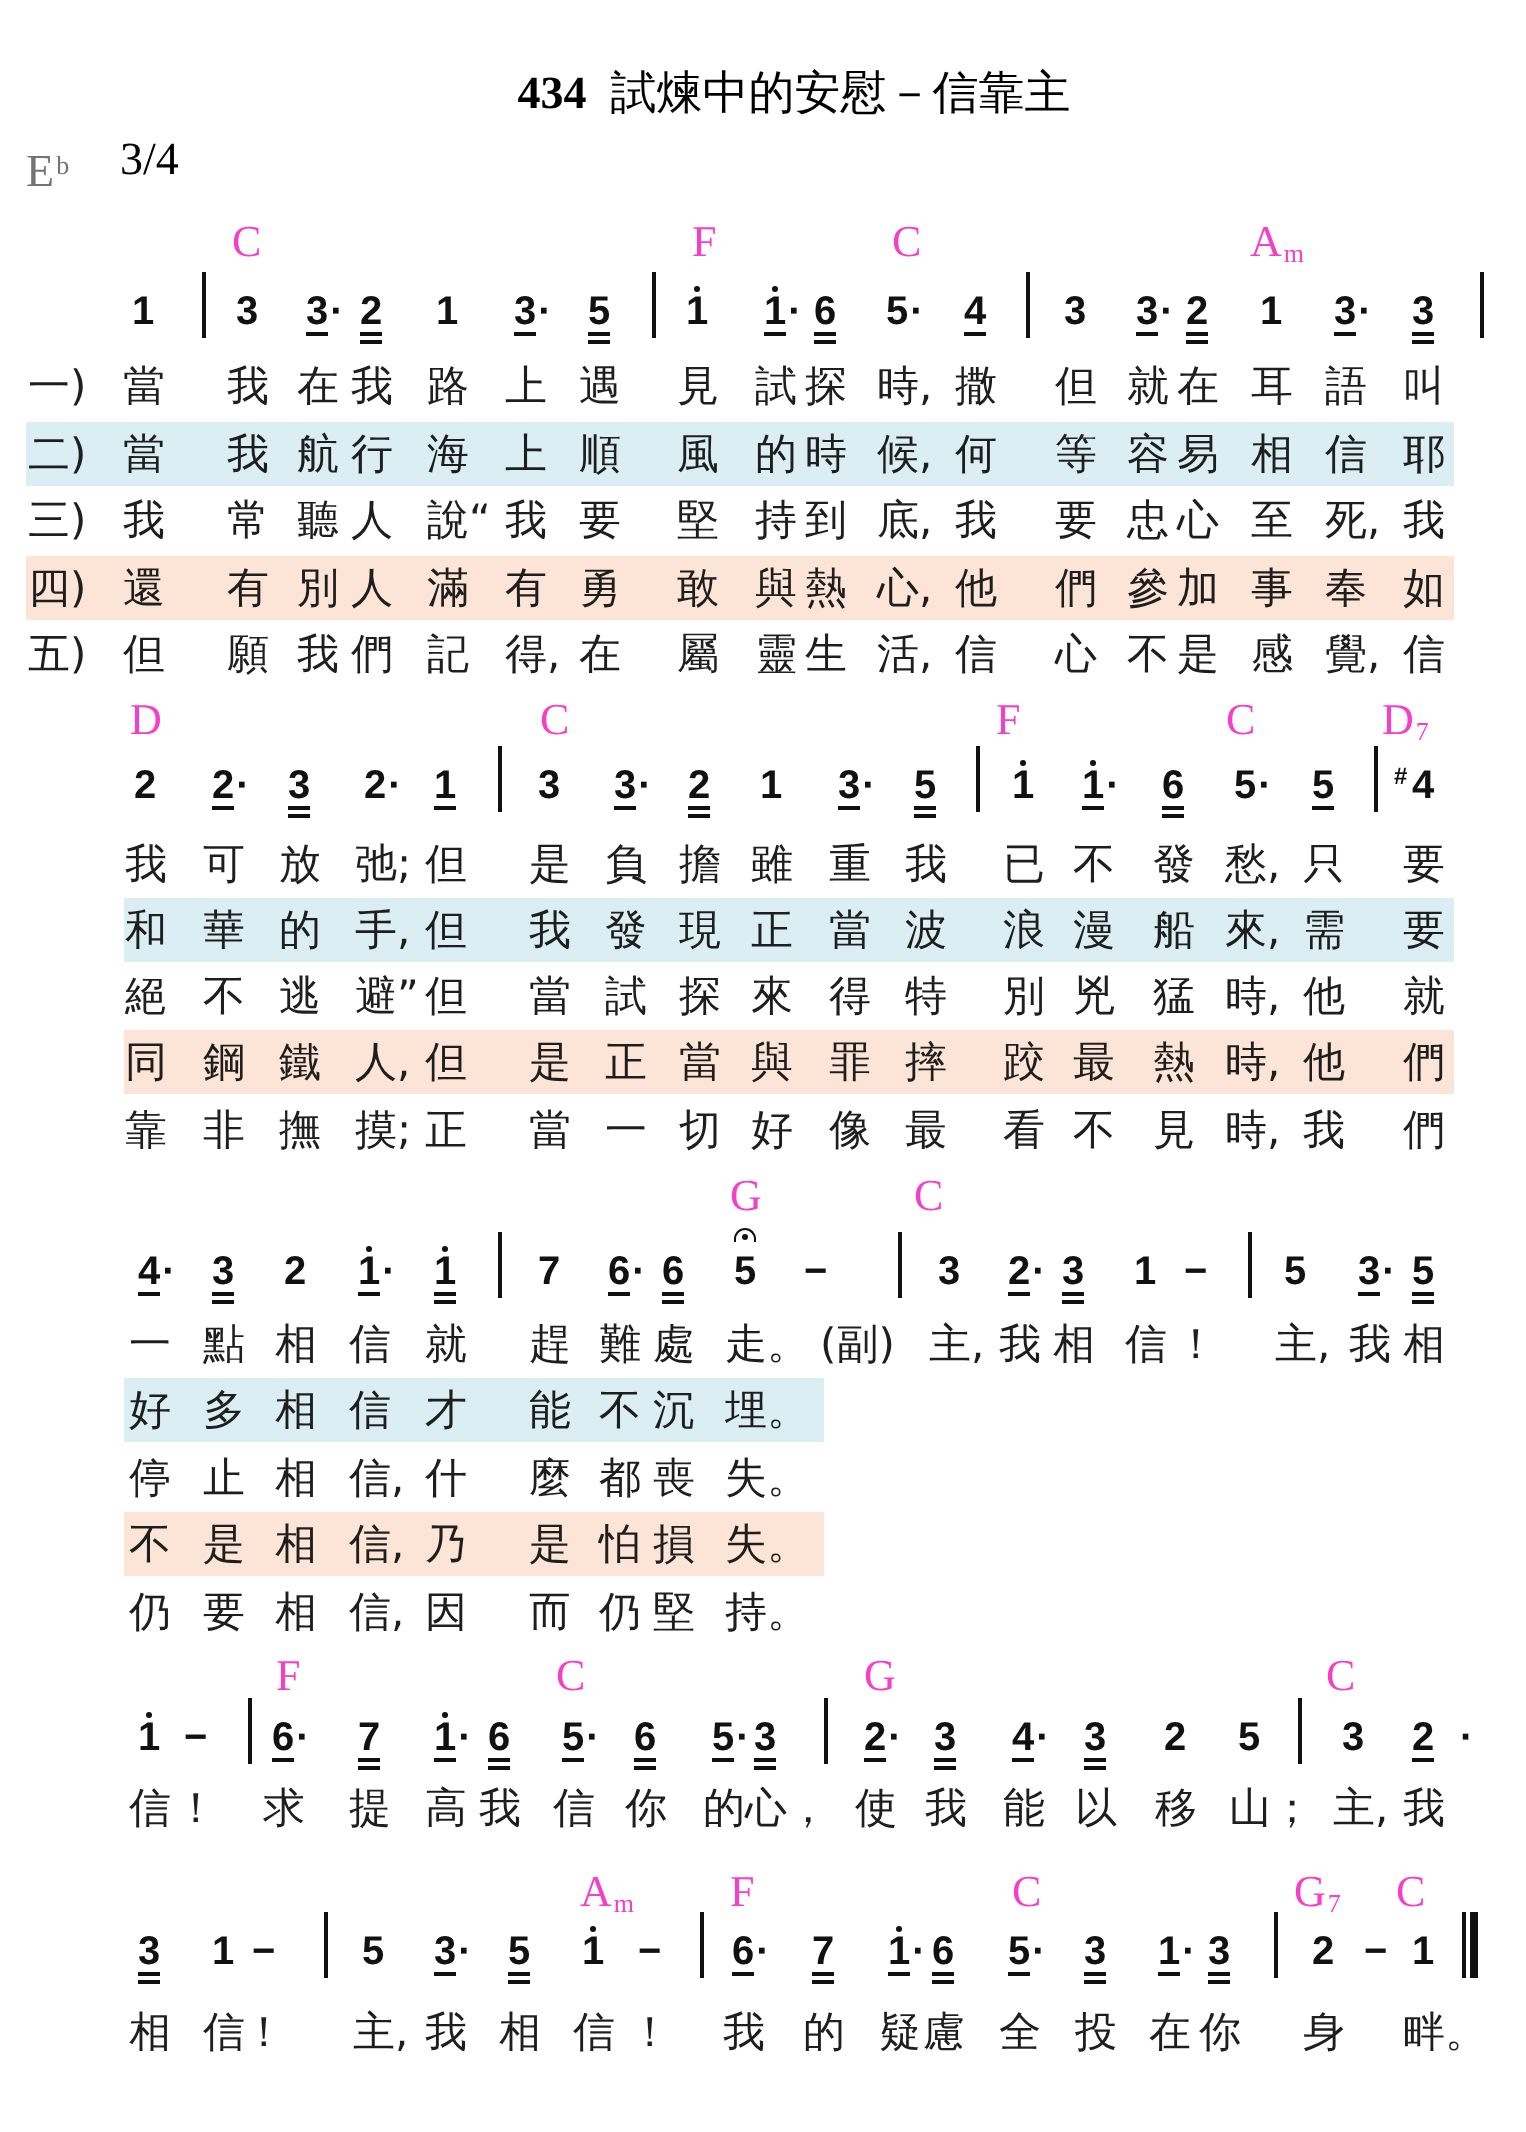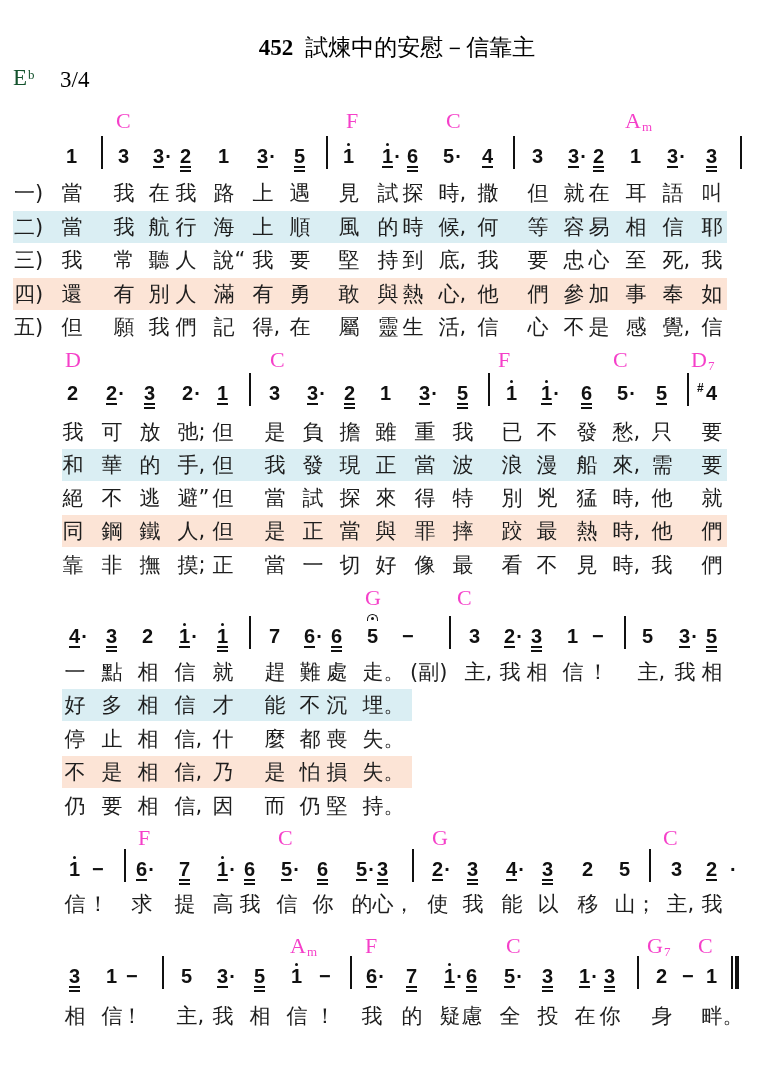"452" span.tnum { text: 452 -> 434 }
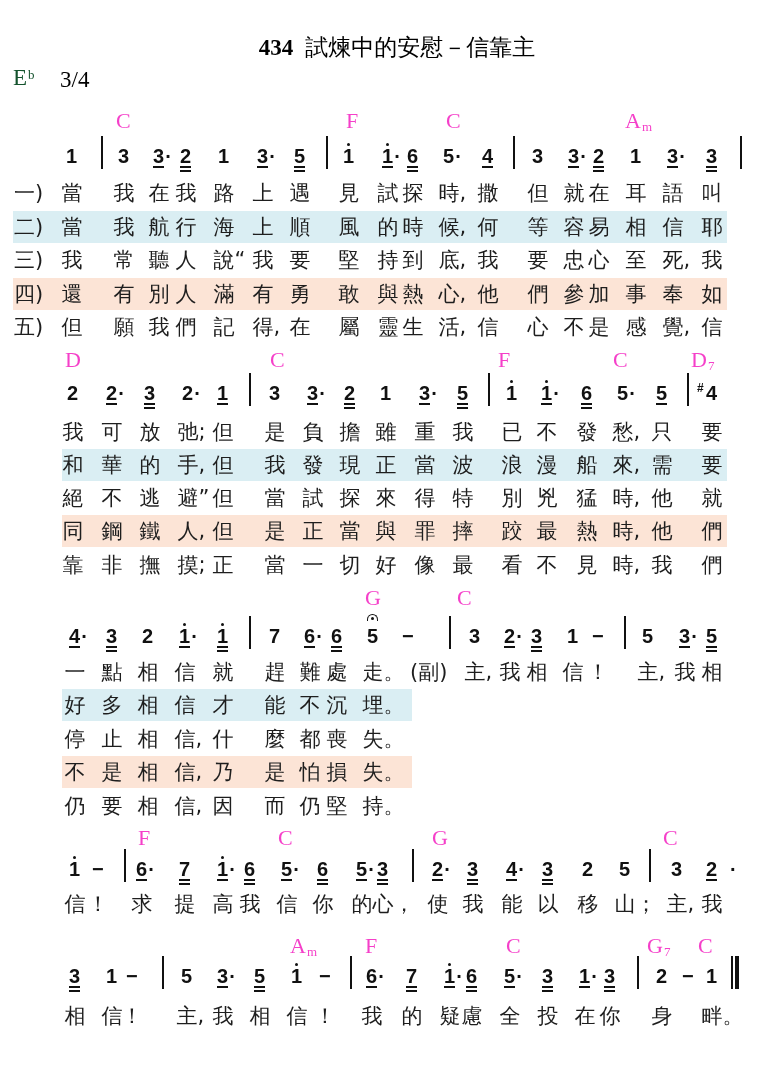"Eb" .key { color: #14532d -> #737373; line-height: 24px -> 39px }
